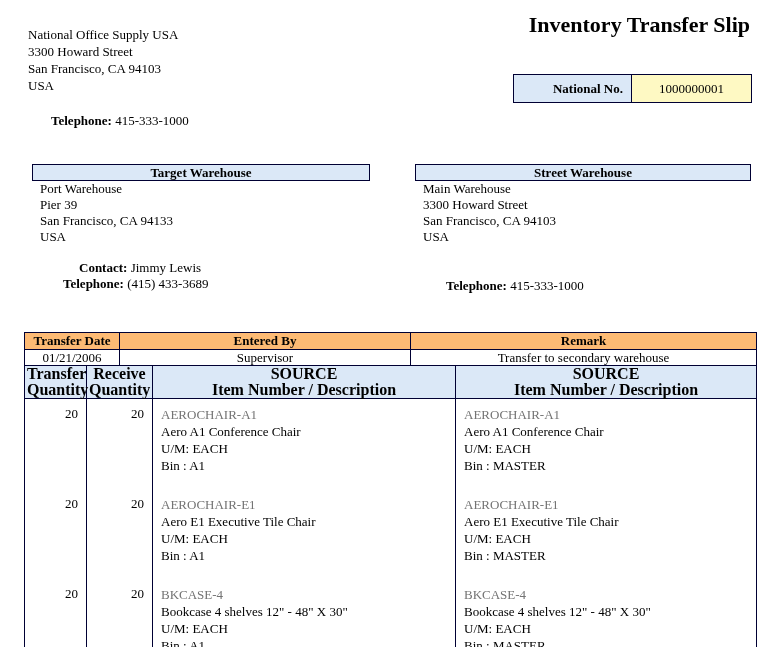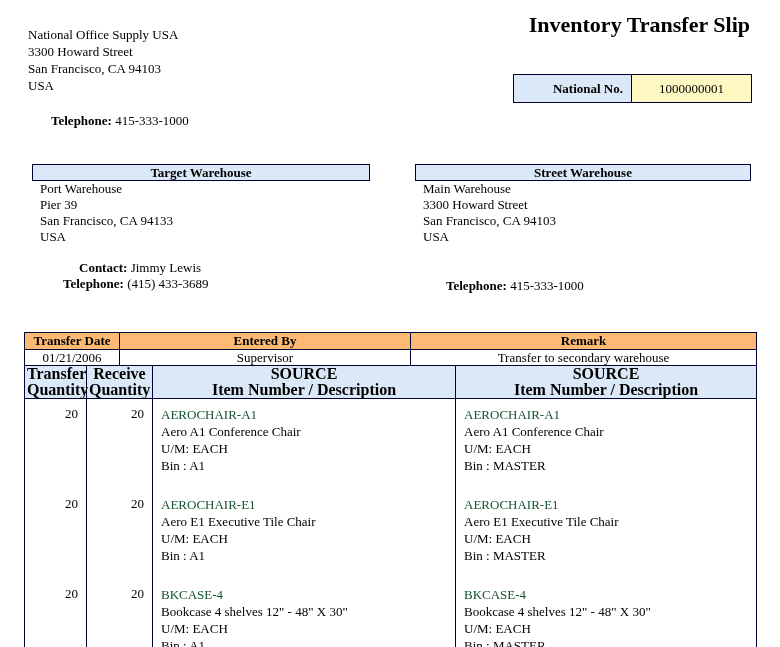"AEROCHAIR-A1" .item-no { color: #14532d -> #737373 }
